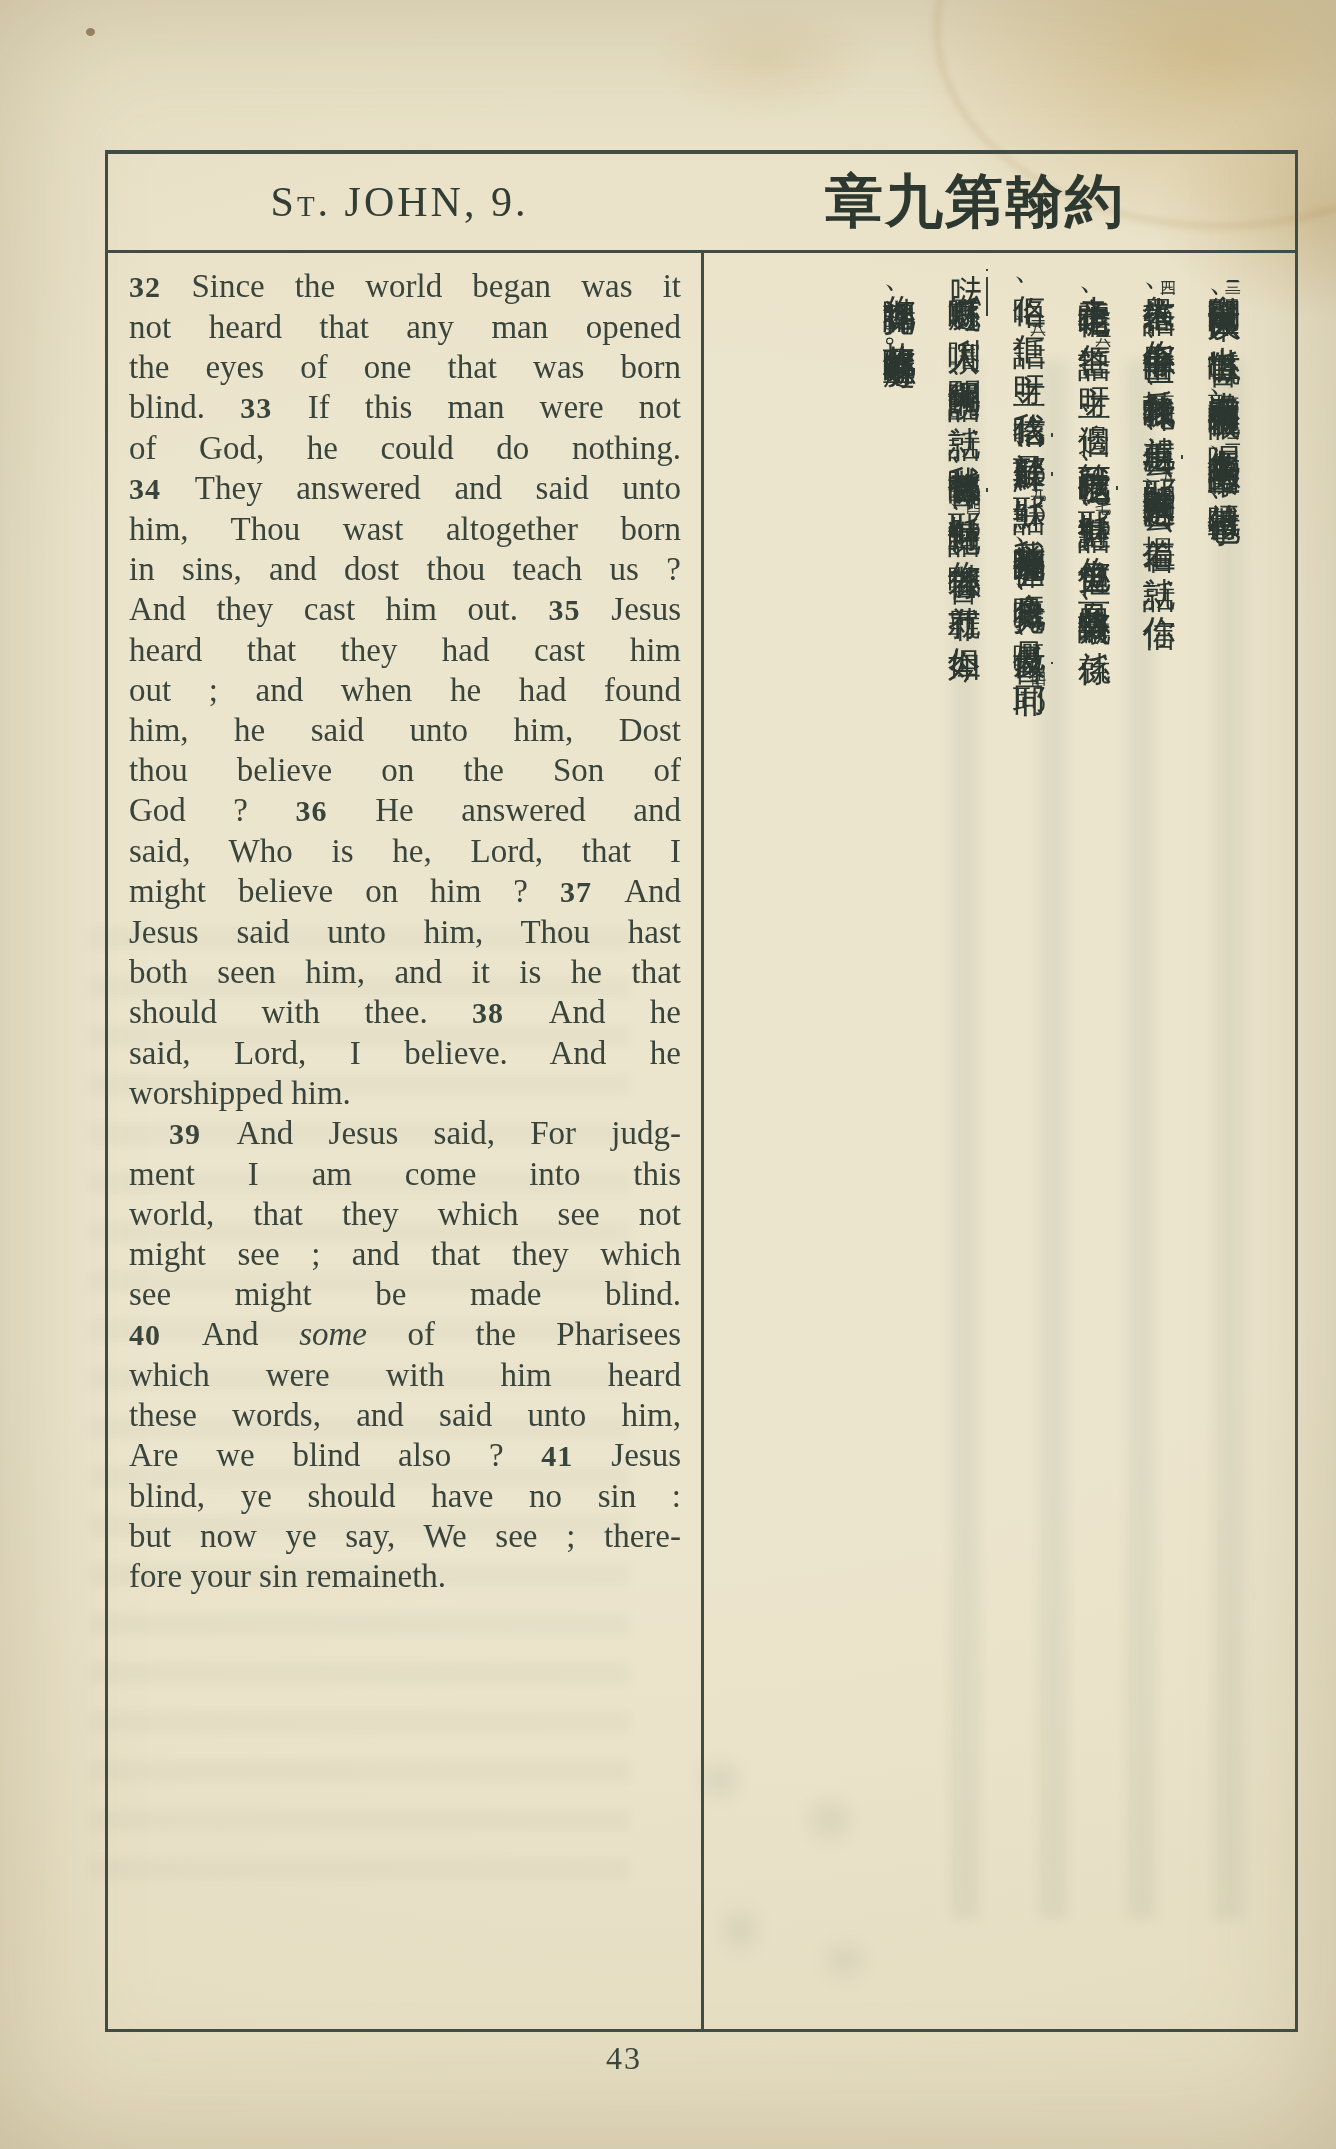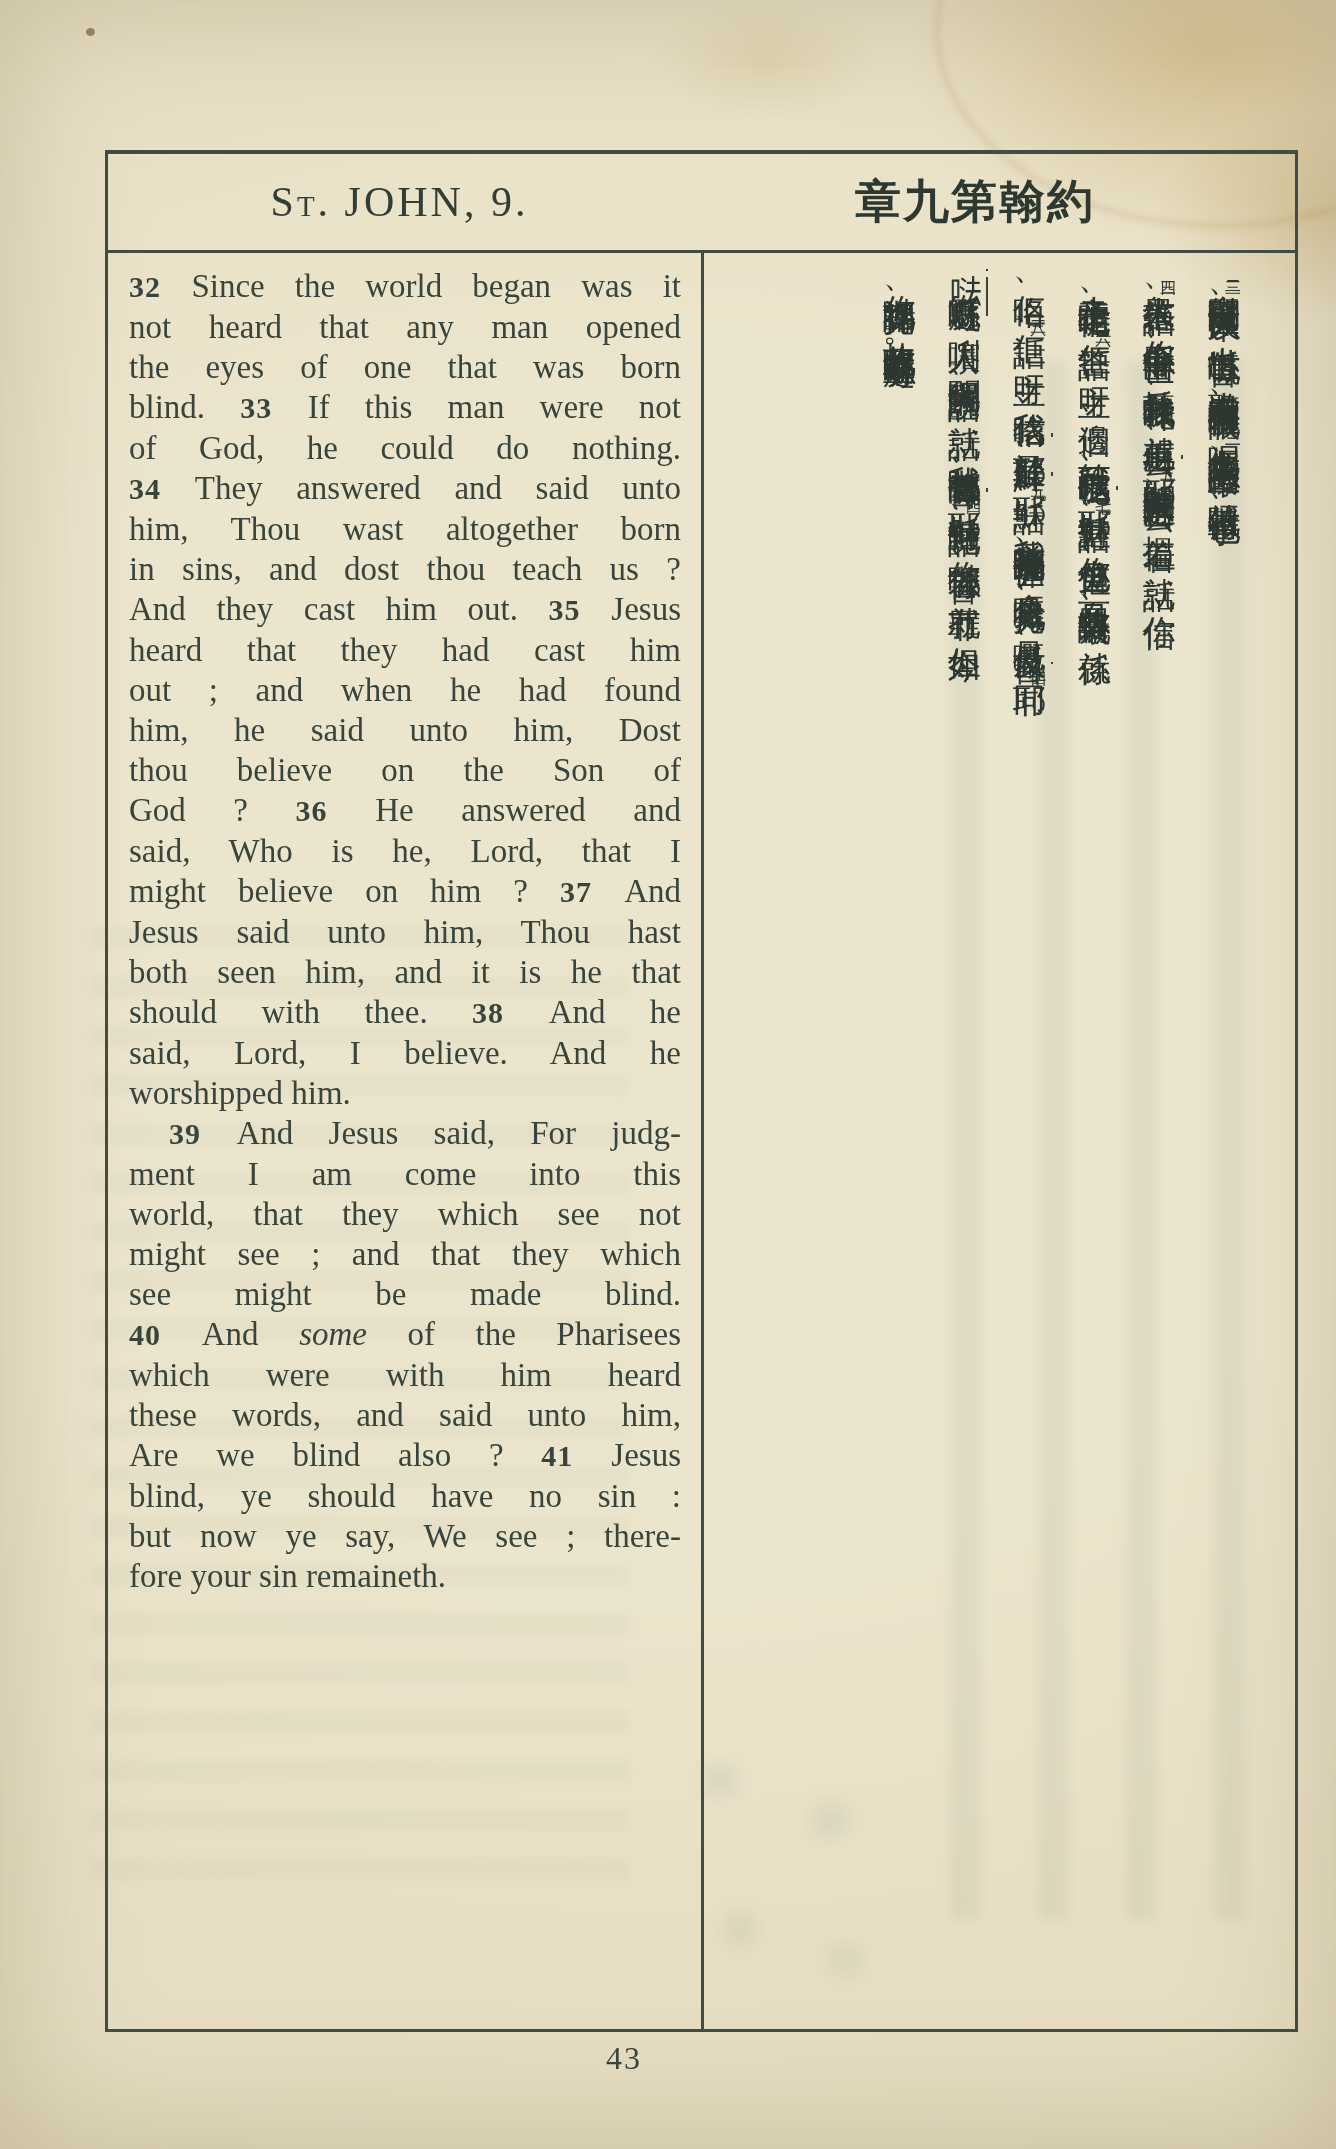"章九第翰約" .hdr-right { font-size: 46px -> 58px }
